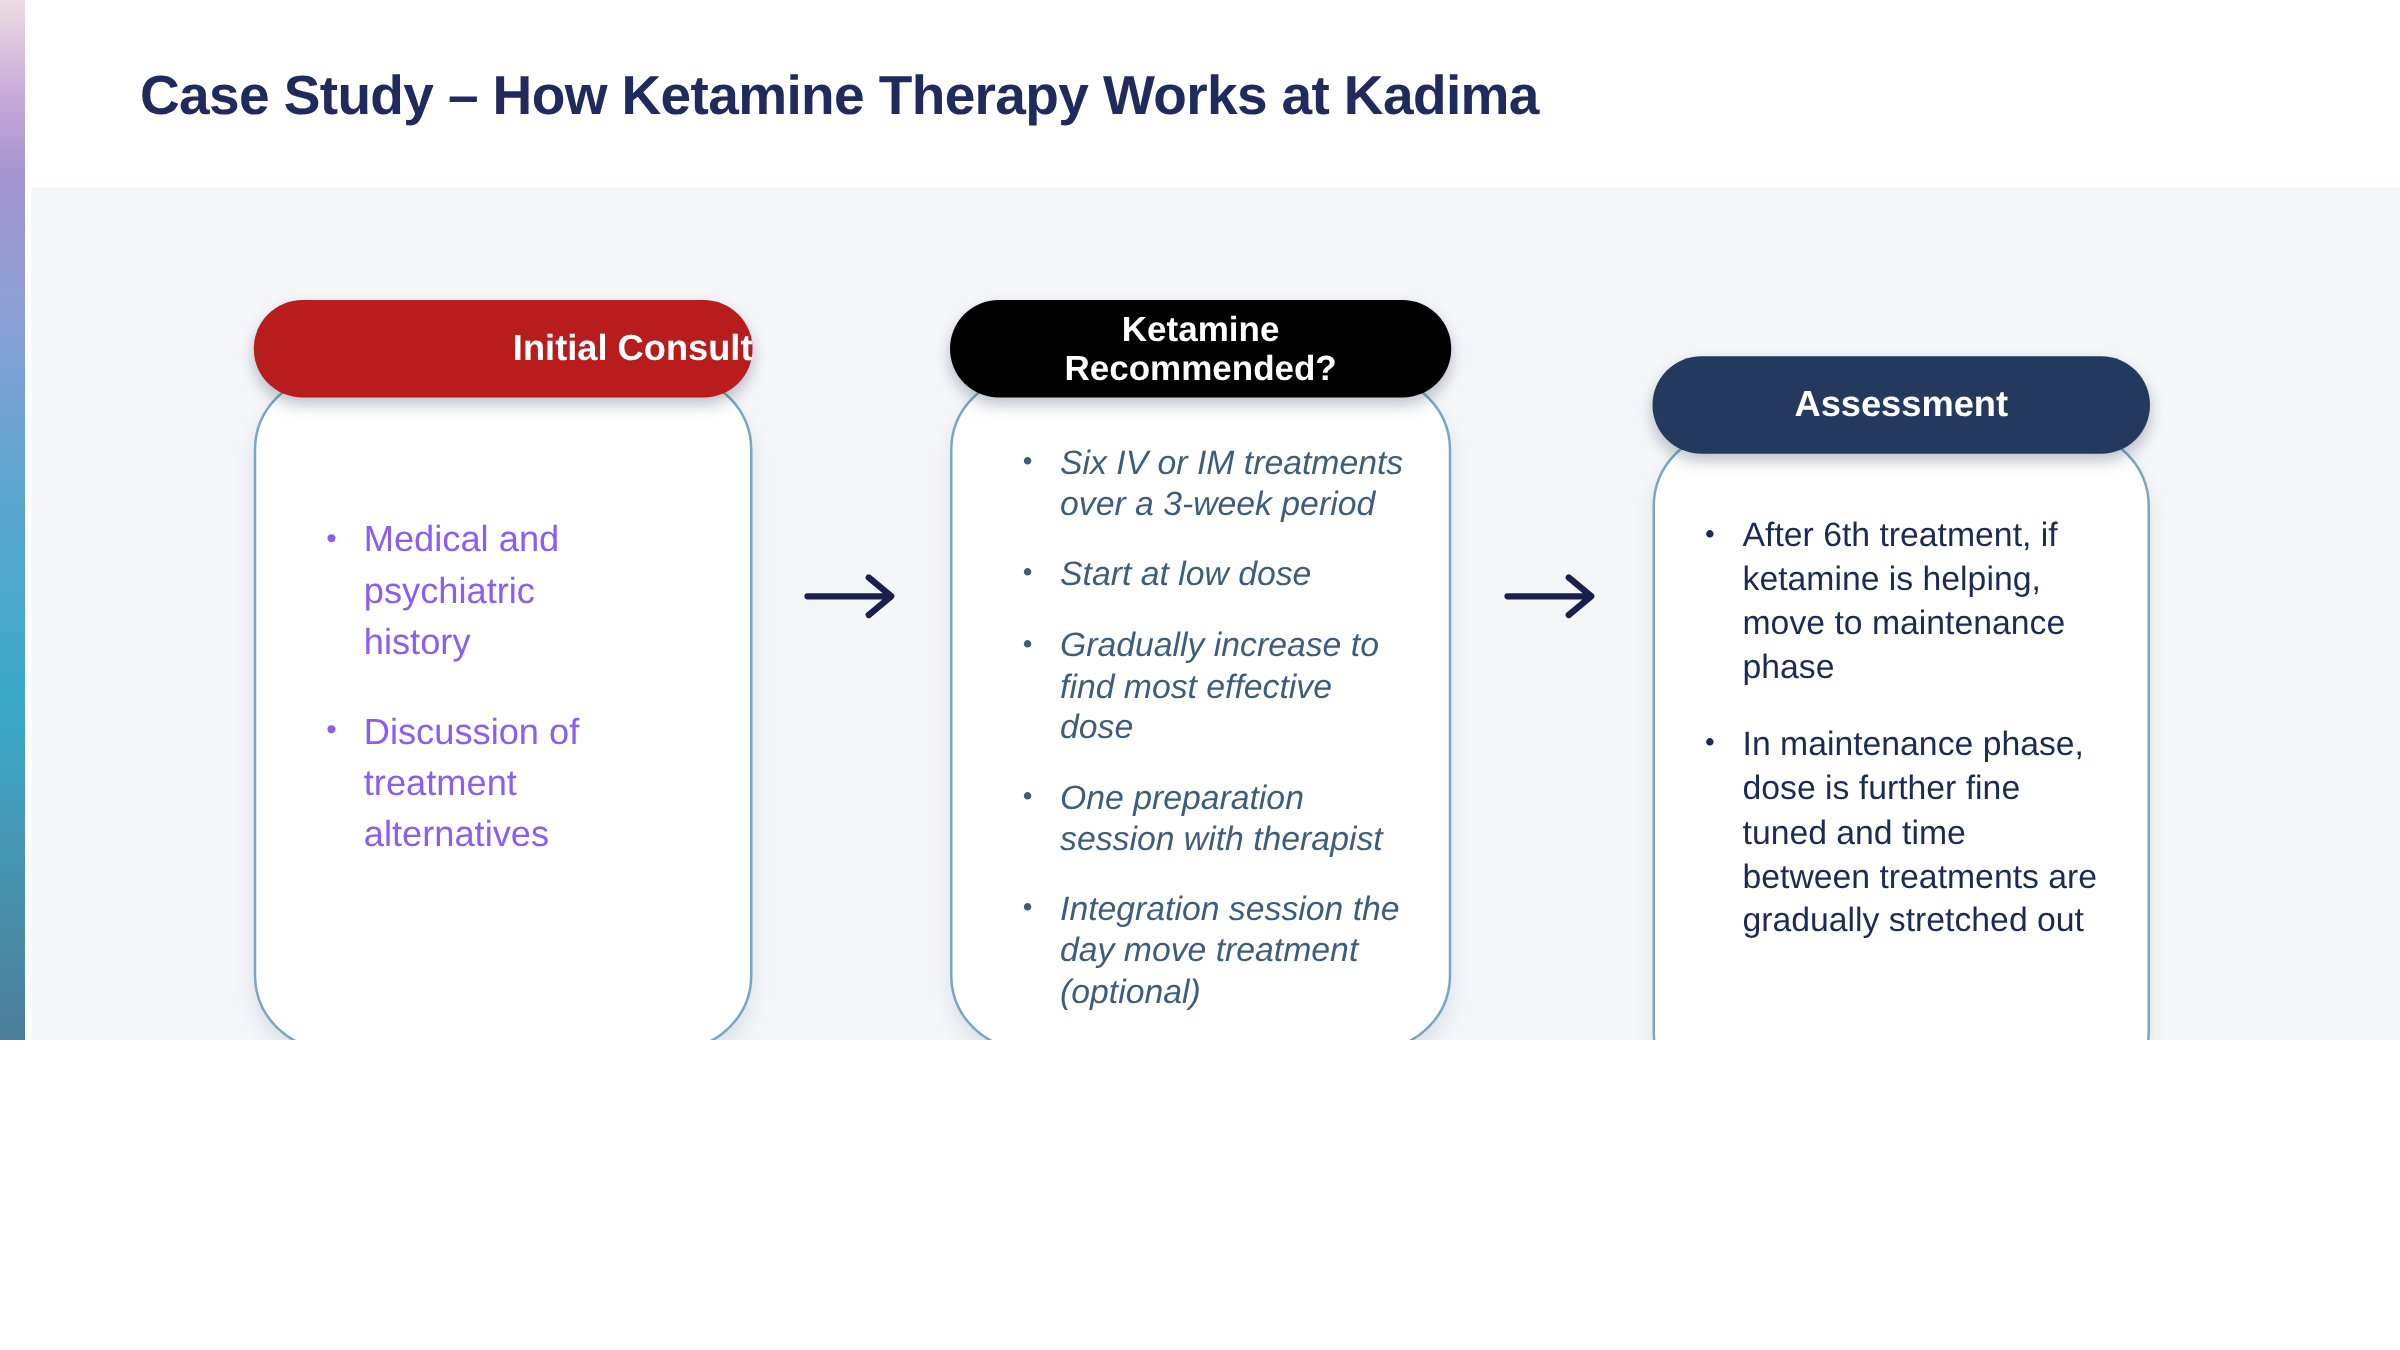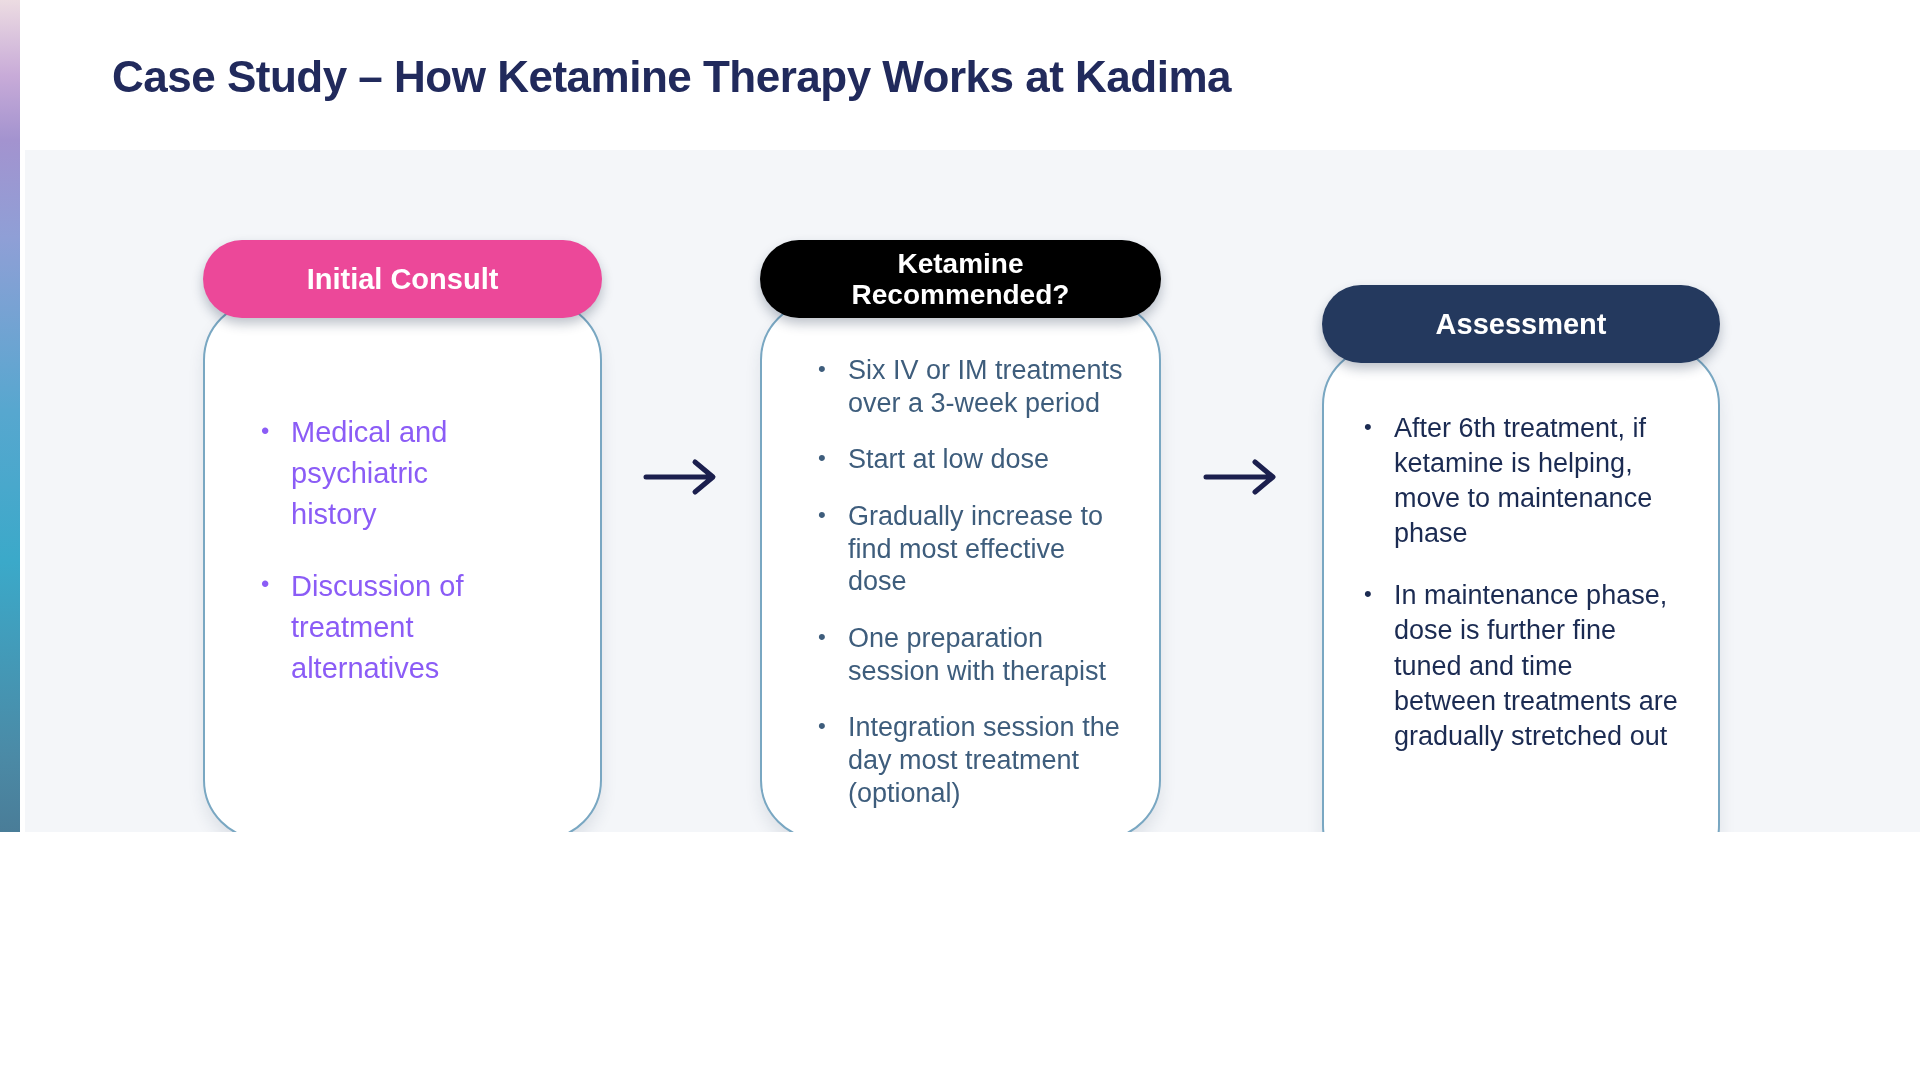"Initial Consult" div.card-header { background: #ec4899 -> #b91c1c; justify-content: none -> flex-end }
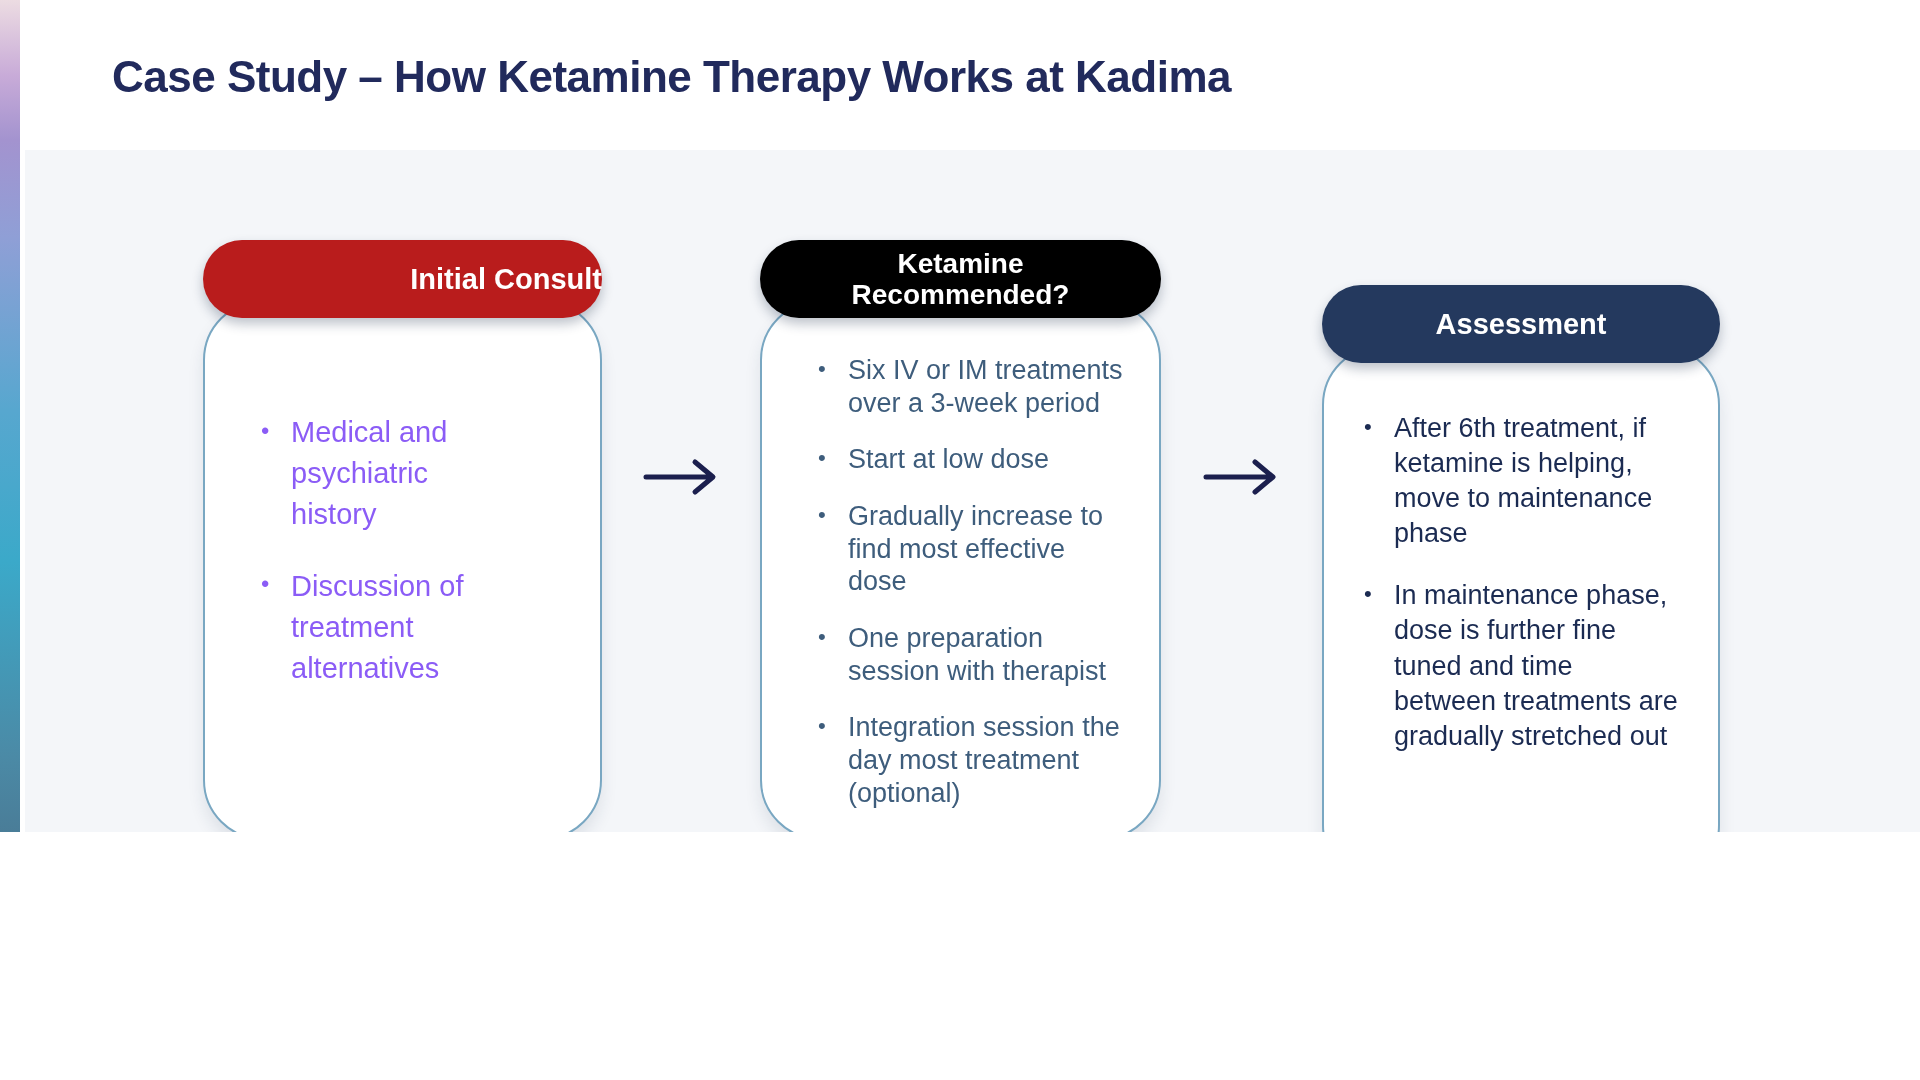"Six IV or IM treatments" .c2 .card-body { font-style: none -> italic }
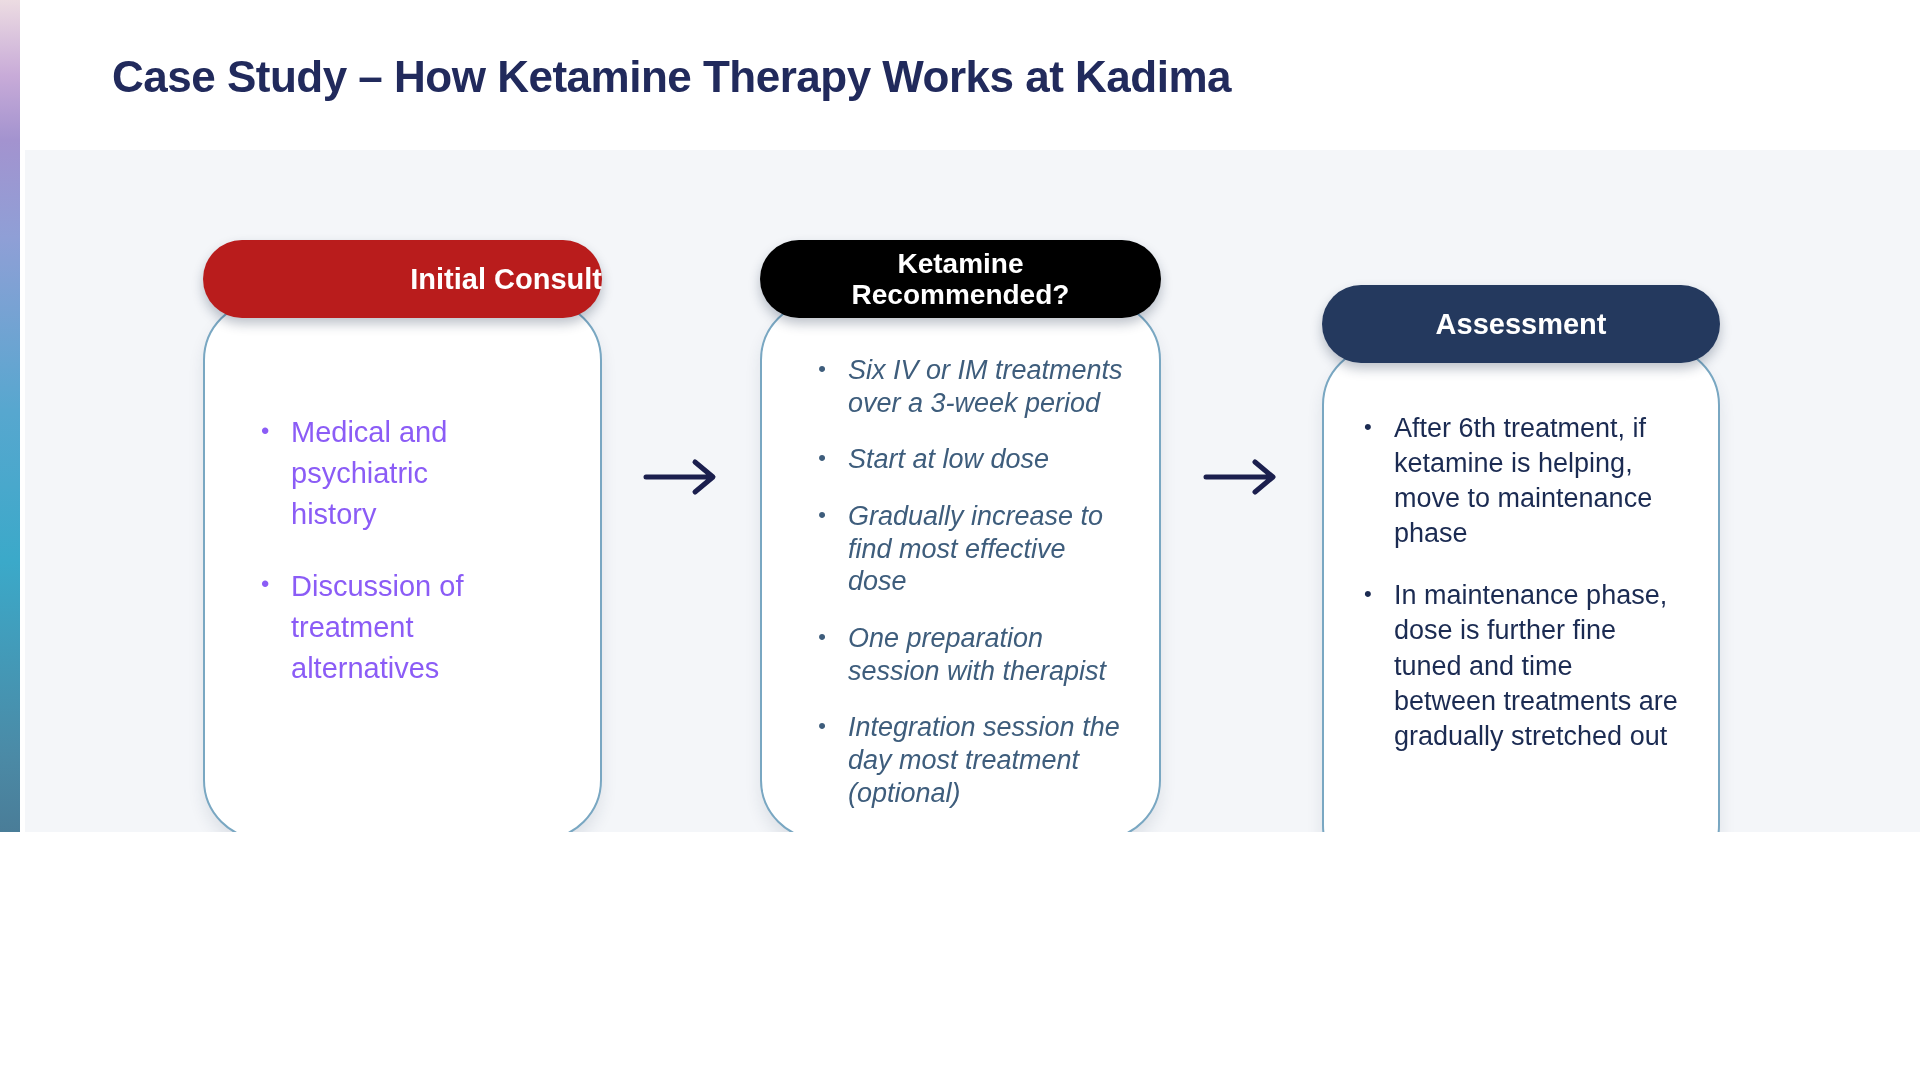"Integration session the day most" li { text: most -> move }
